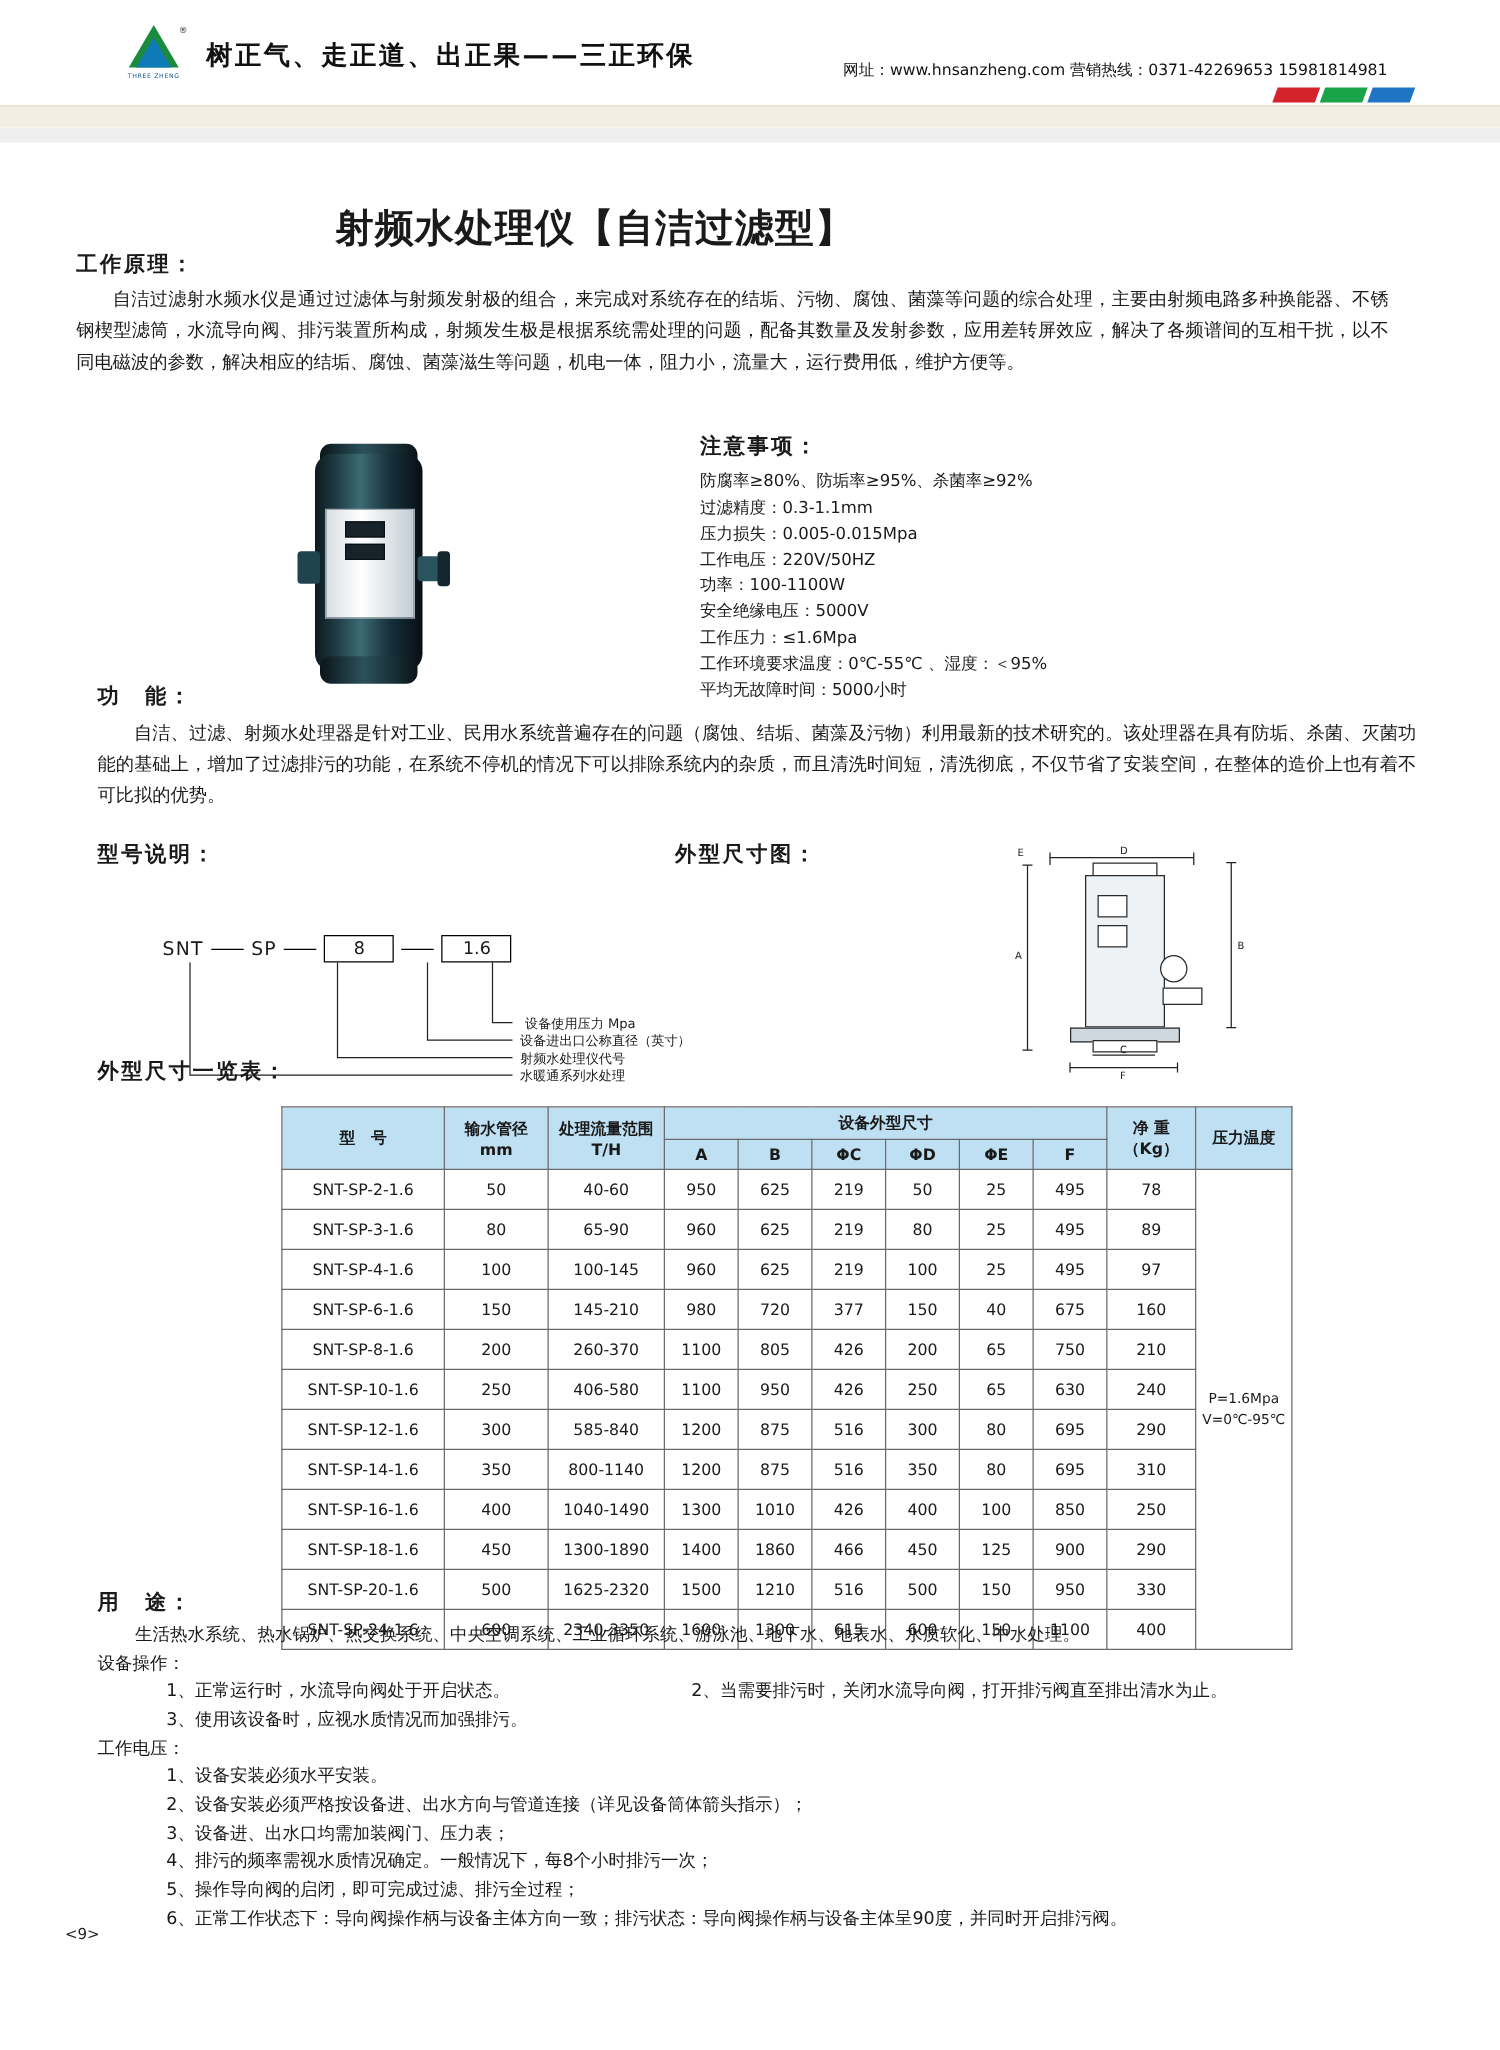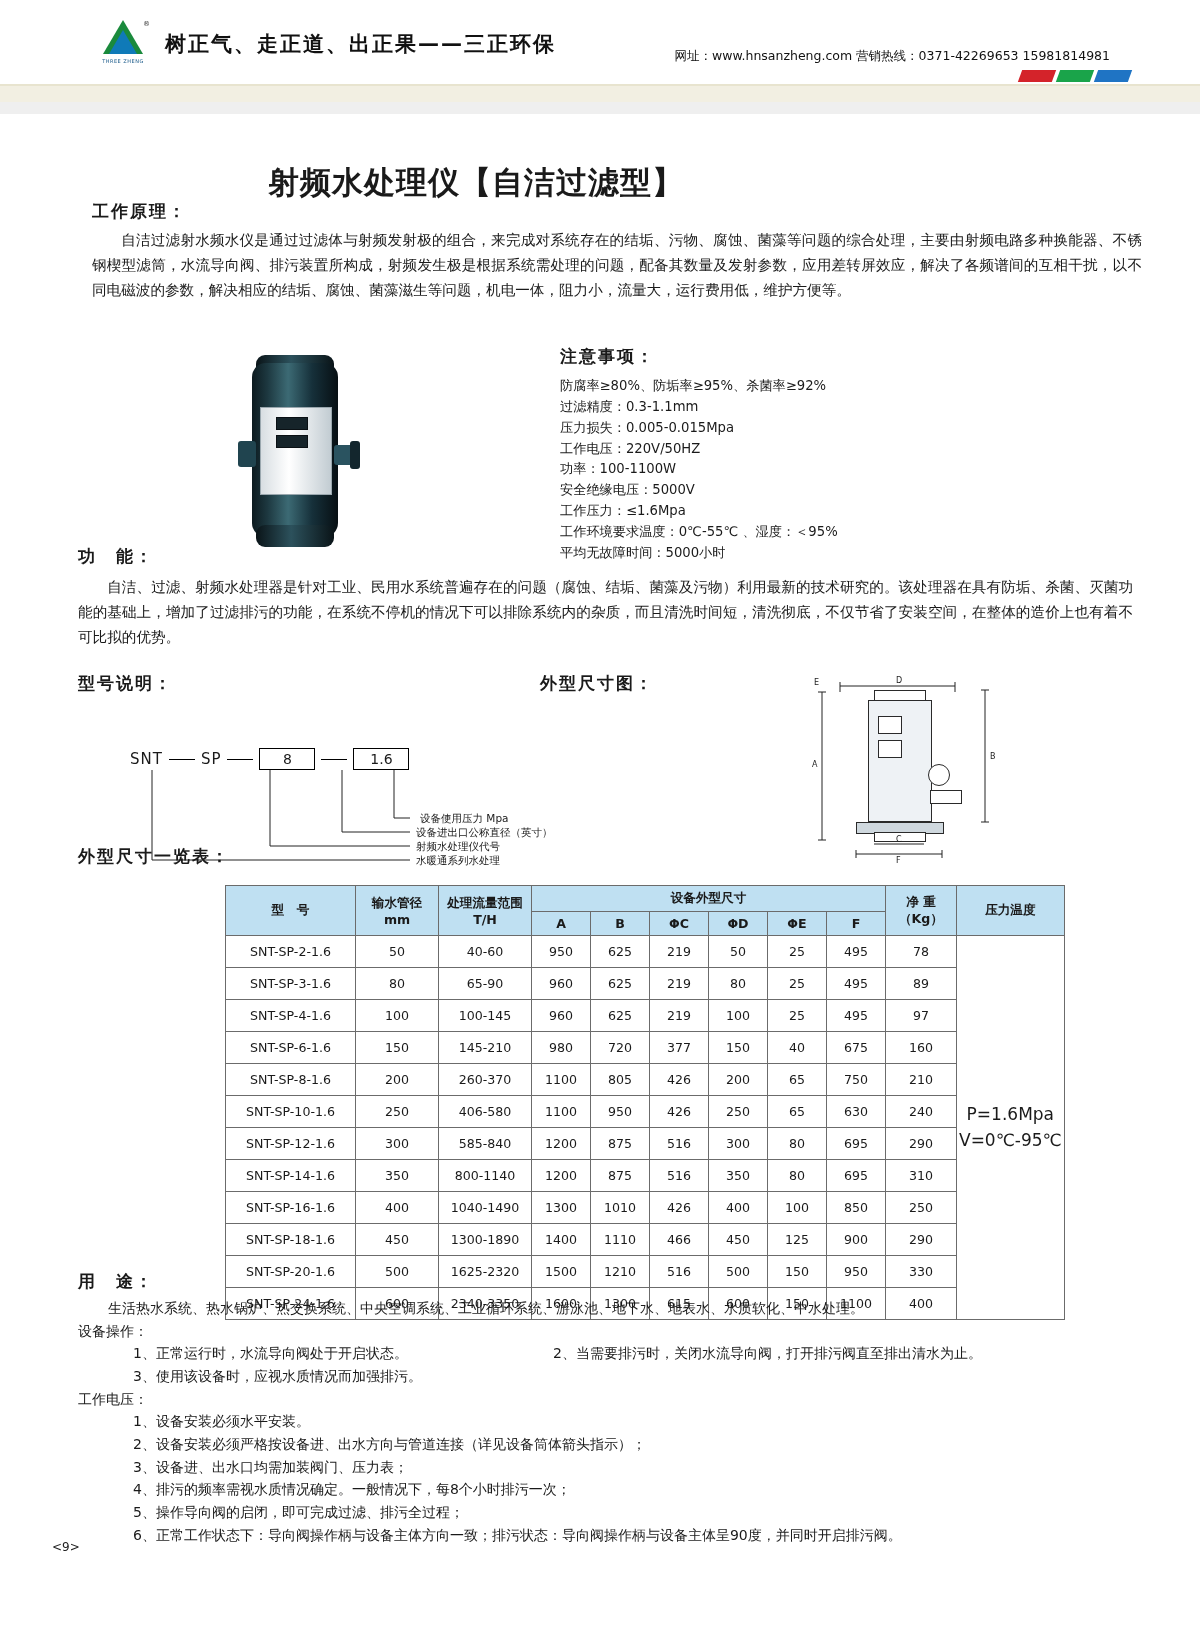"工作原理：" div.block { left: 92px -> 61px }
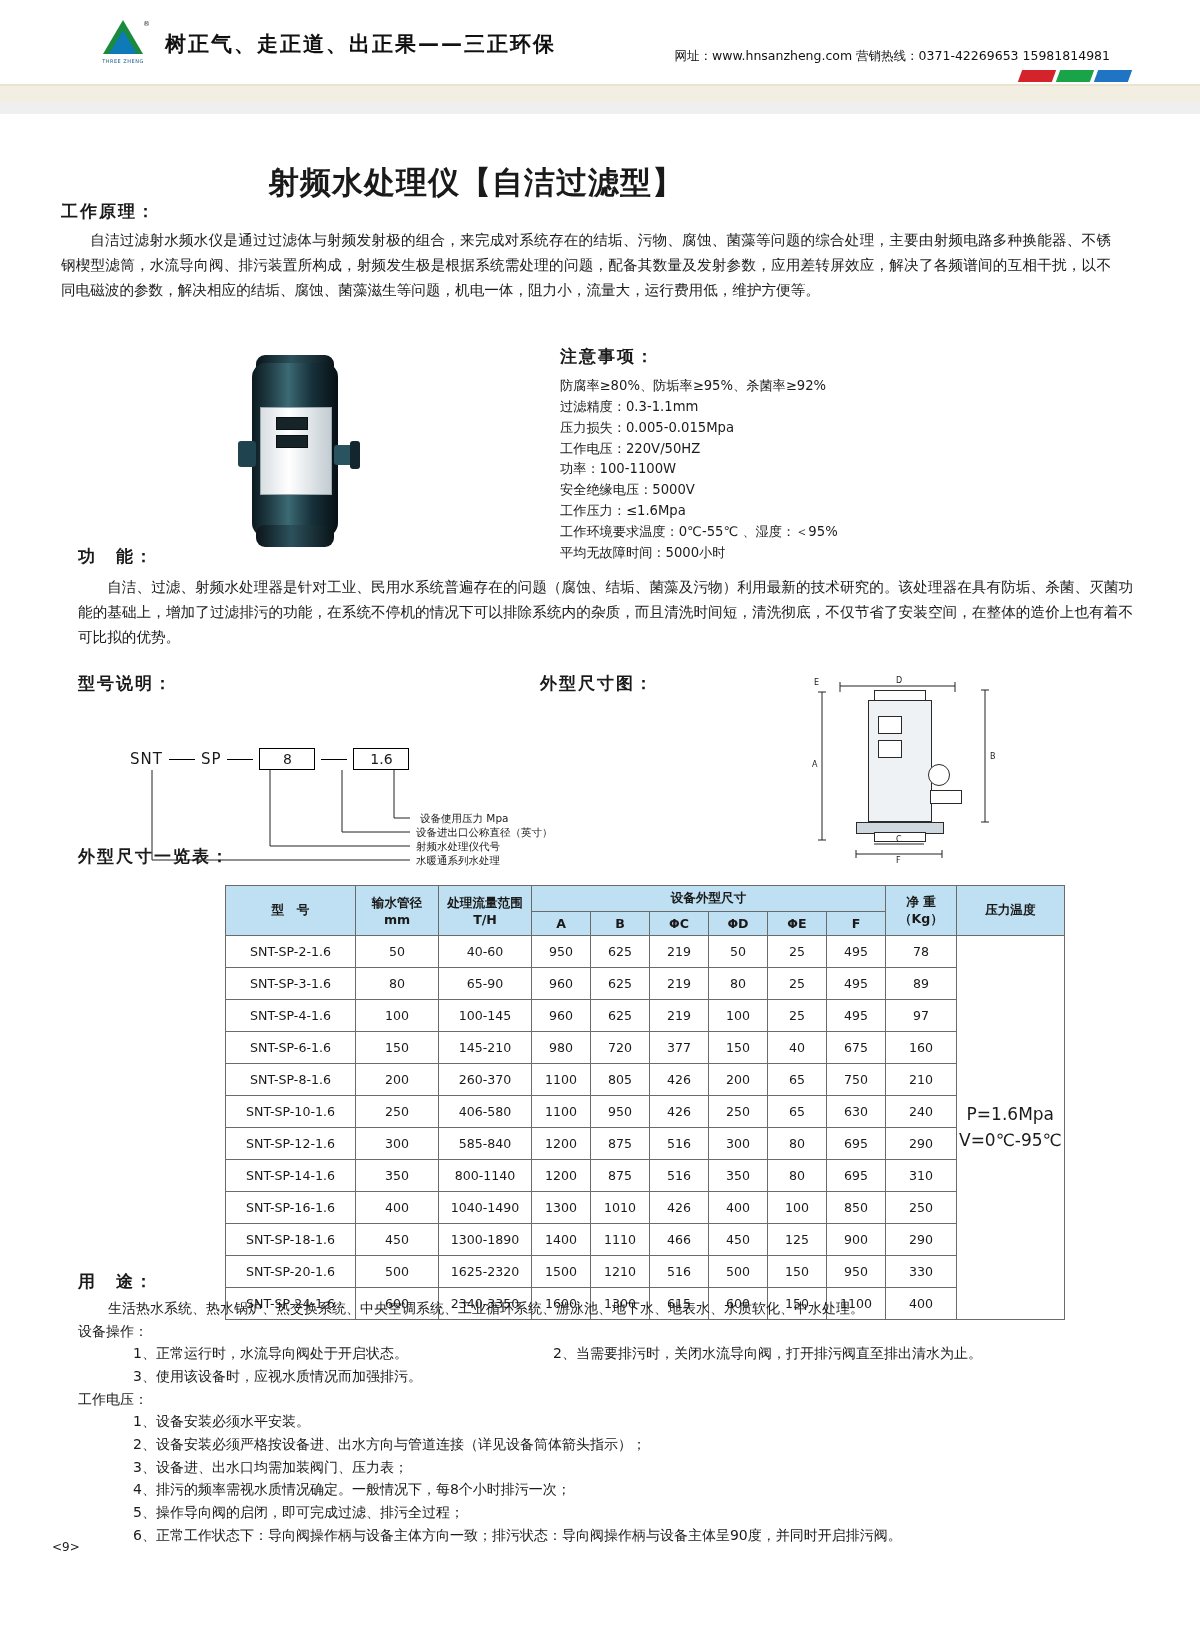"P=1.6Mpa" .pt-cell { font-size: 17px -> 11px }
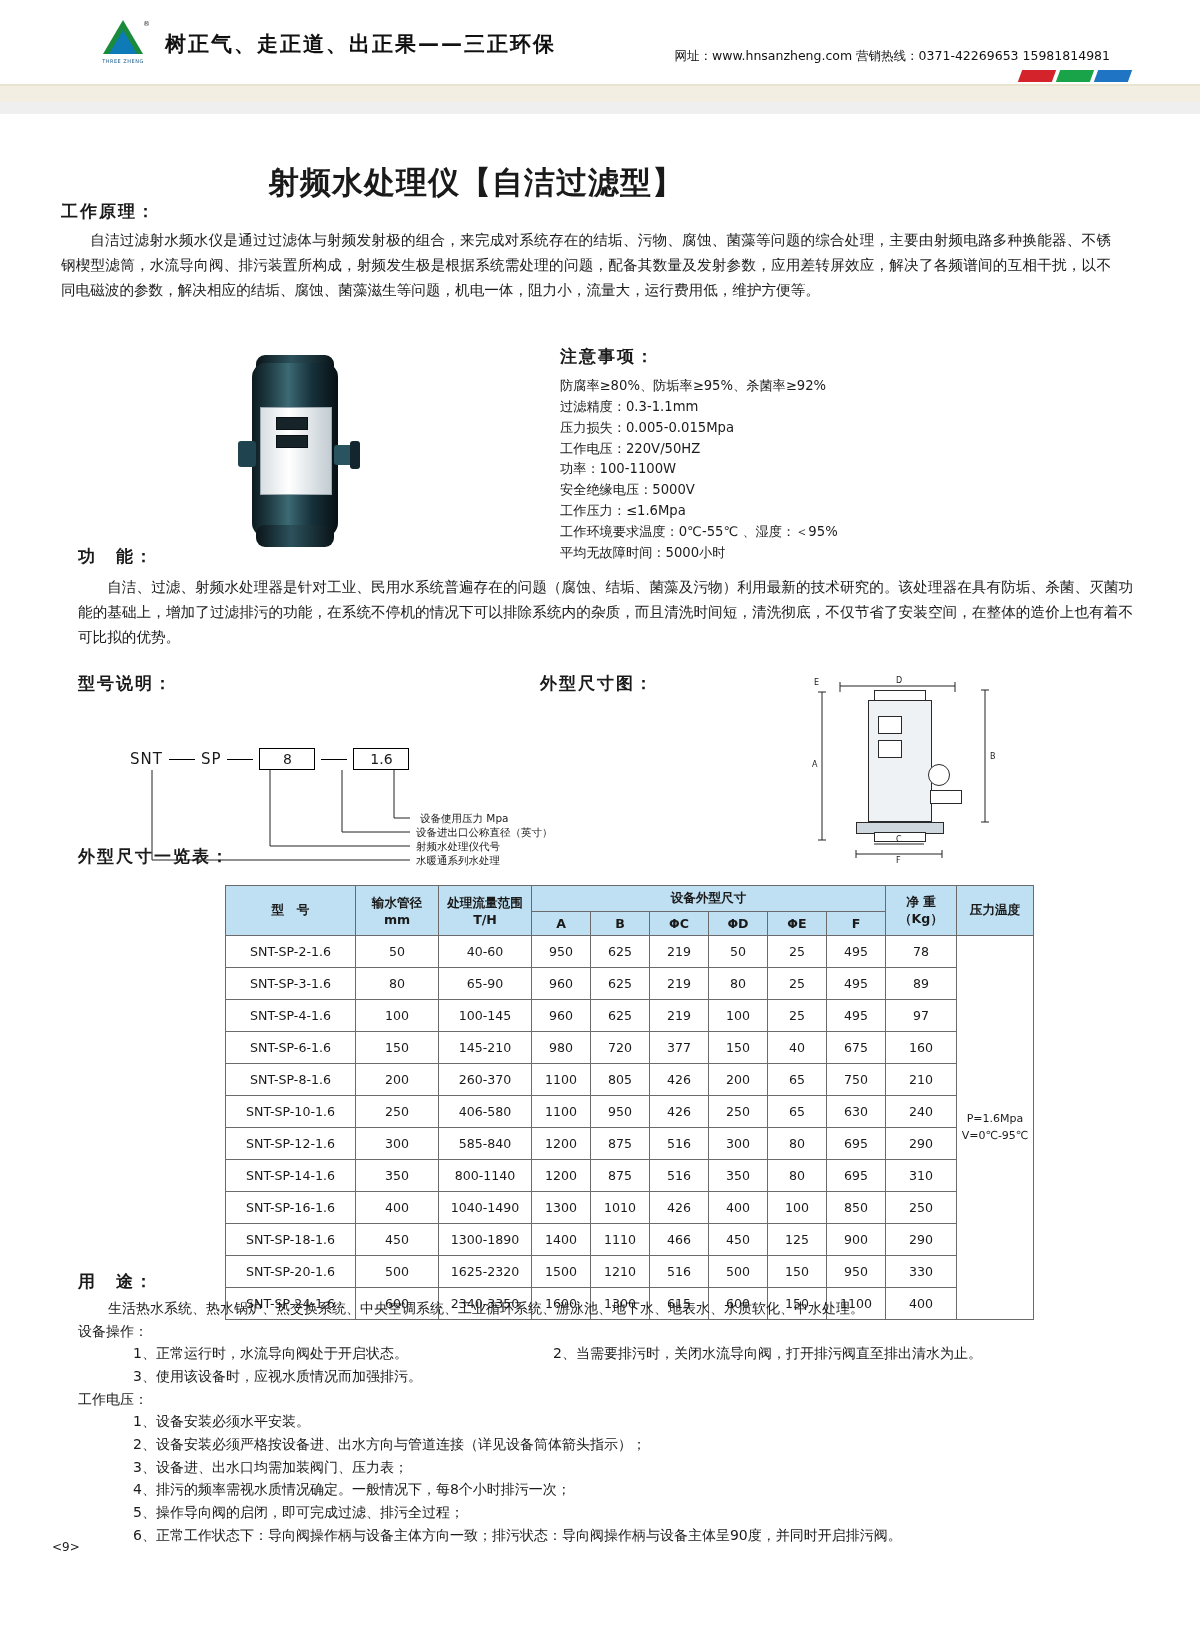"1110" td { text: 1110 -> 1860 }
